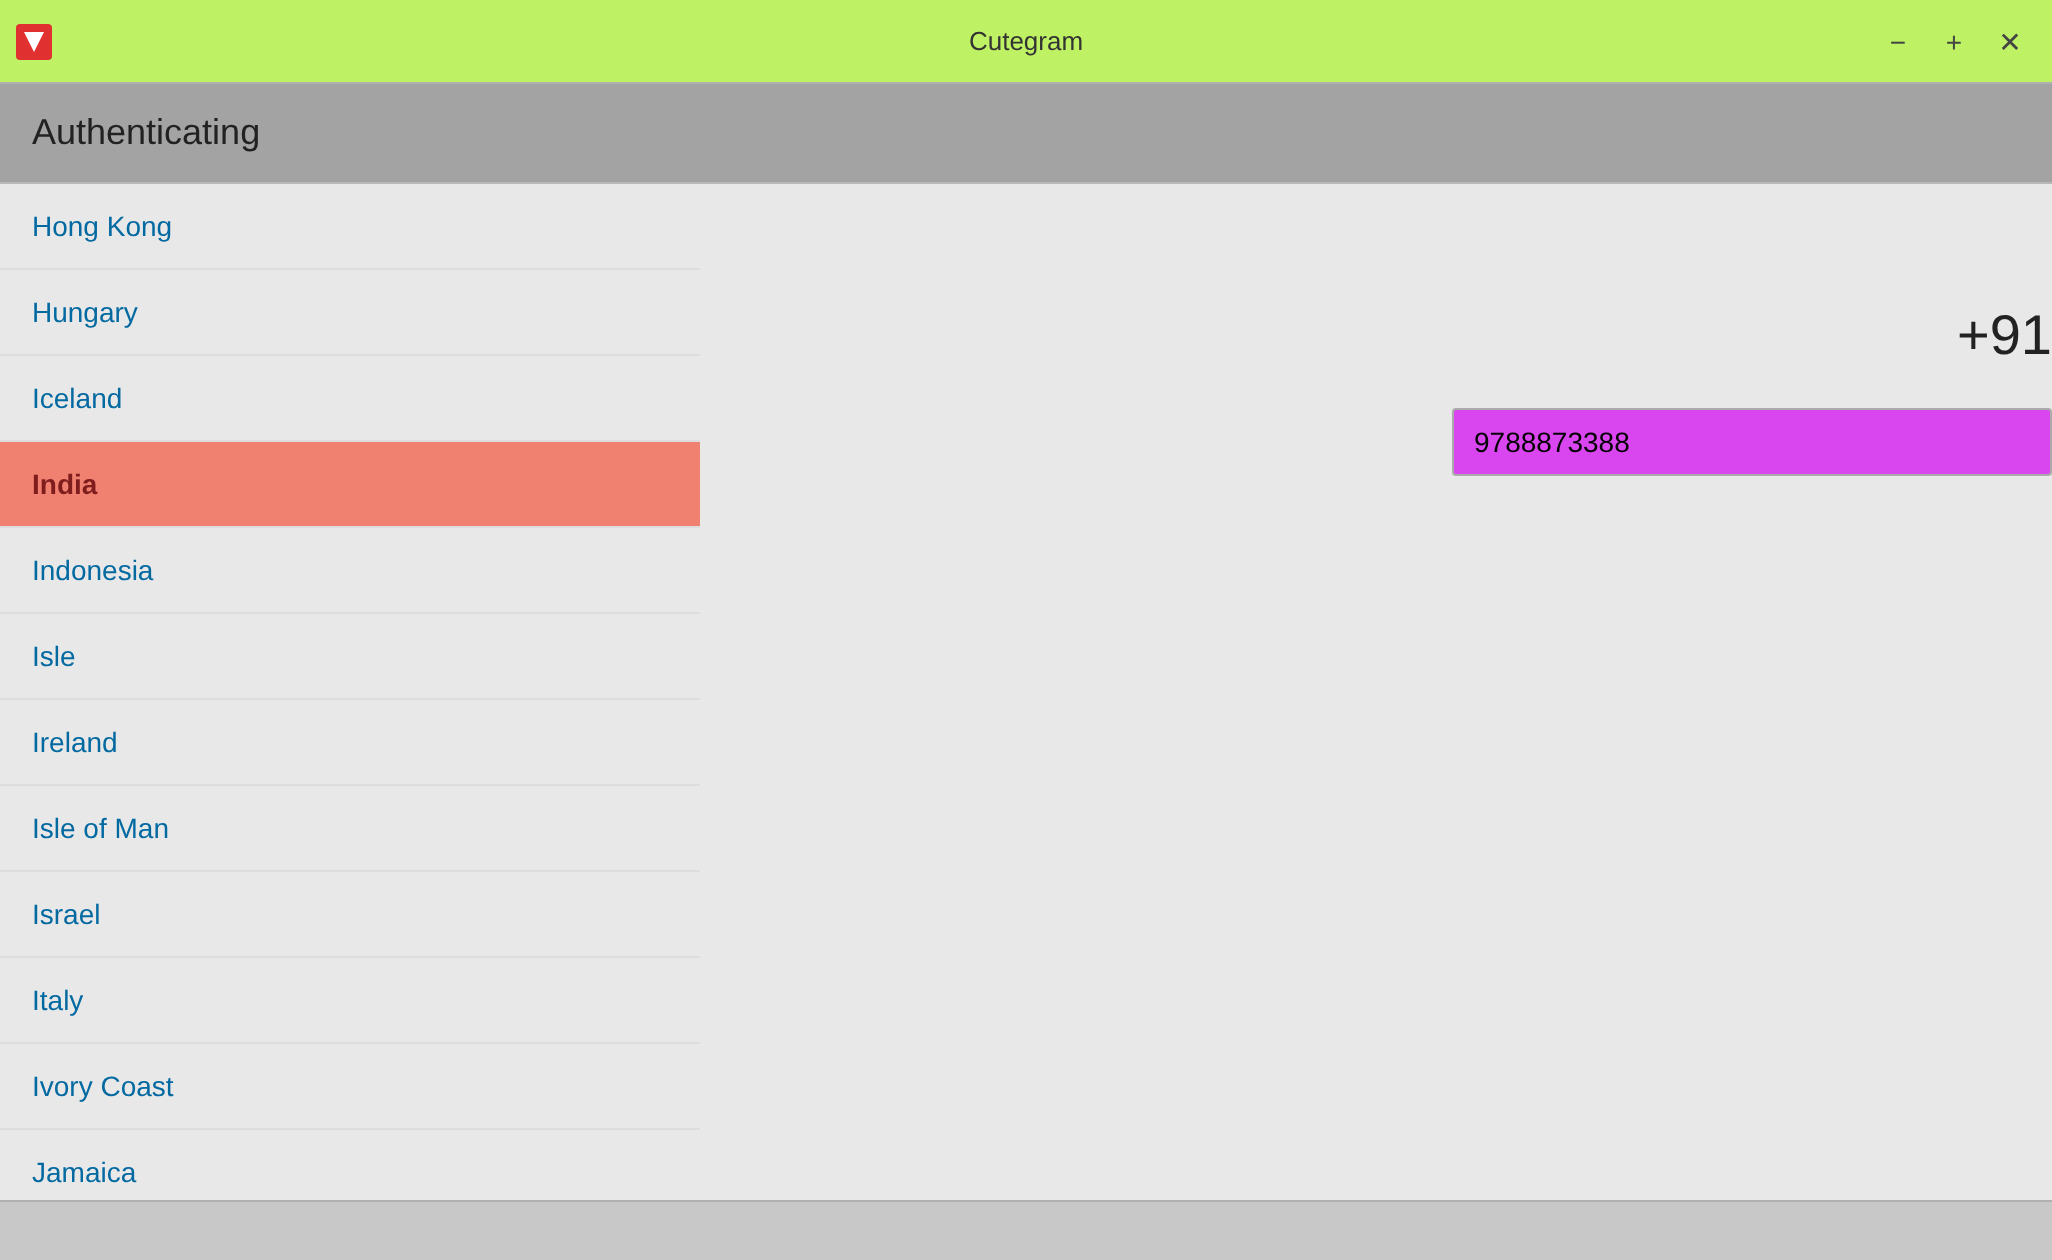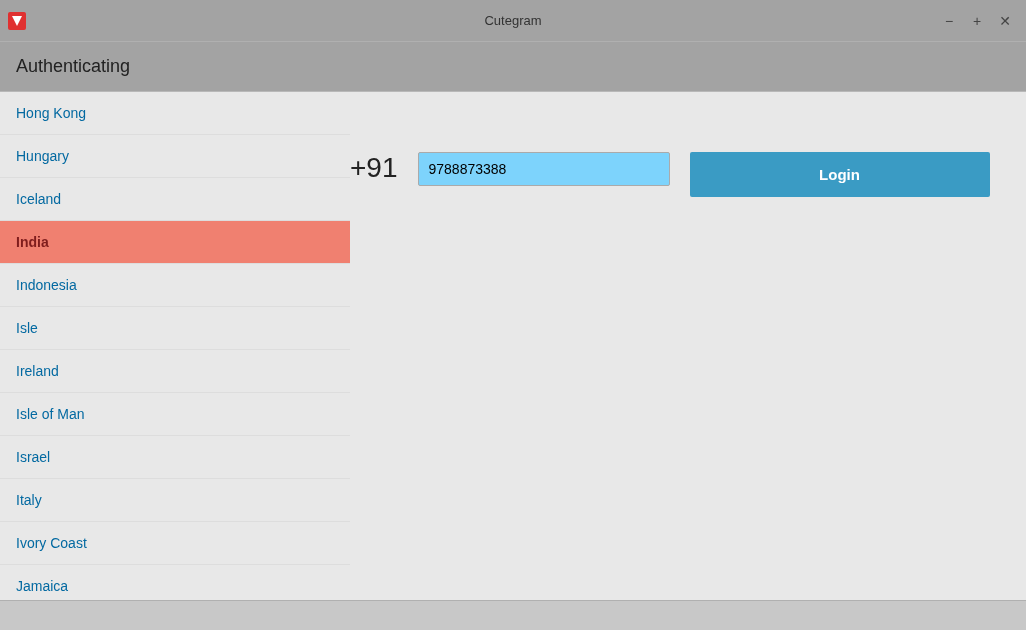"Cutegram" .title-bar { background: #a3a3a3 -> #bef264 }
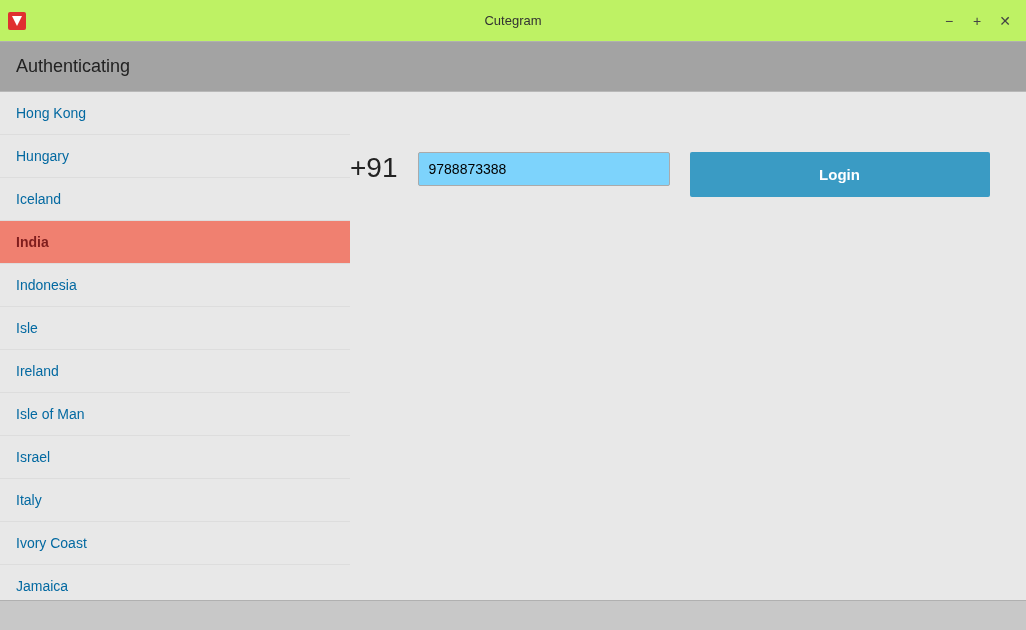"+91" .right-panel { align-items: flex-start -> flex-end; flex-direction: row -> column }
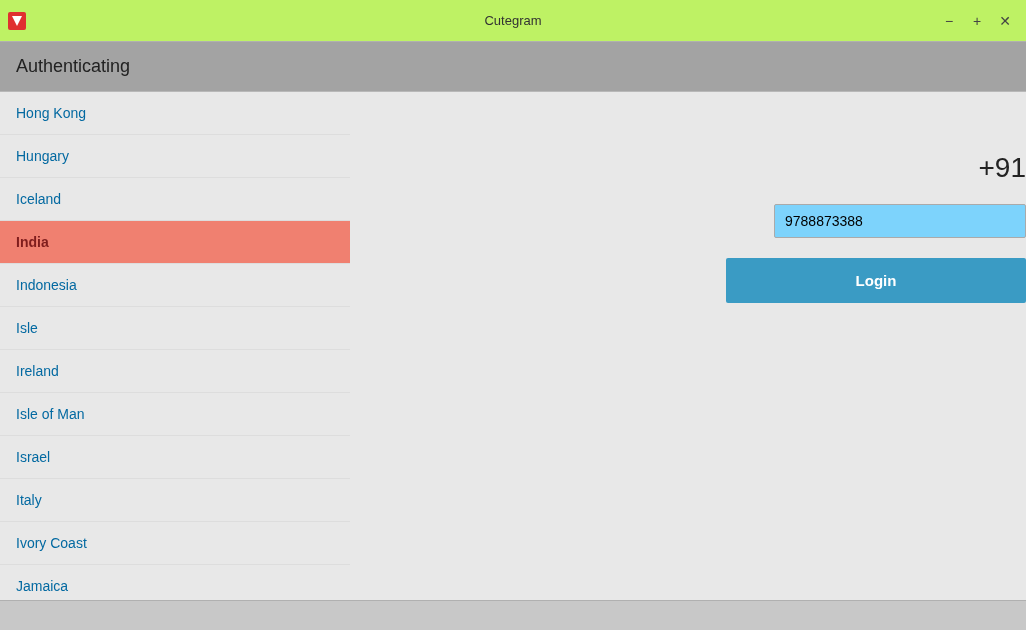"9788873388" .phone-input { background: #7dd3fc -> #d946ef; width: 252px -> 300px }
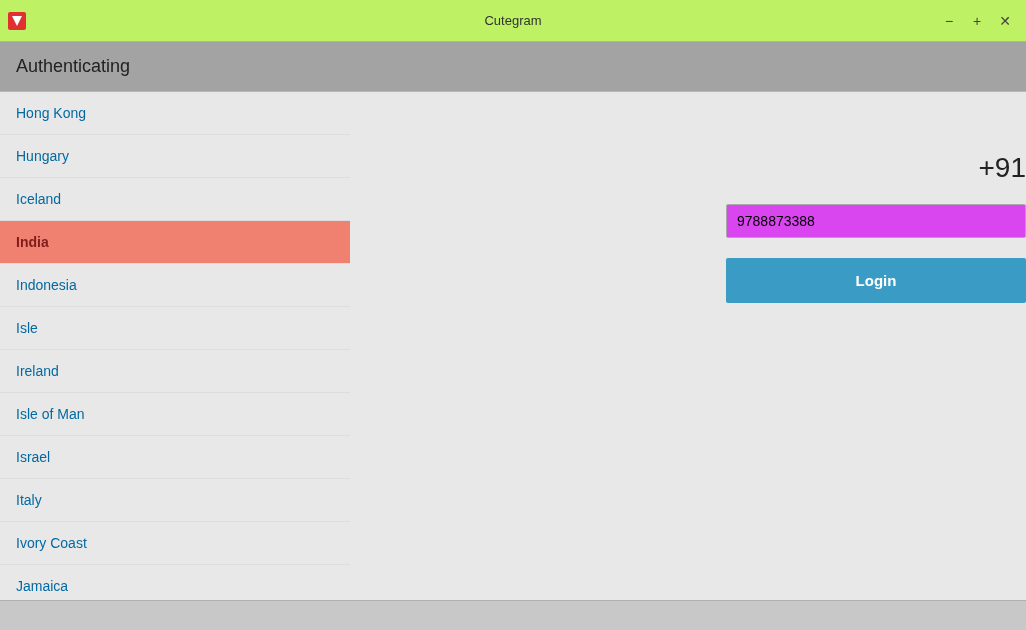"Login" button.login-btn { html: <button>Login</button> -> none }
